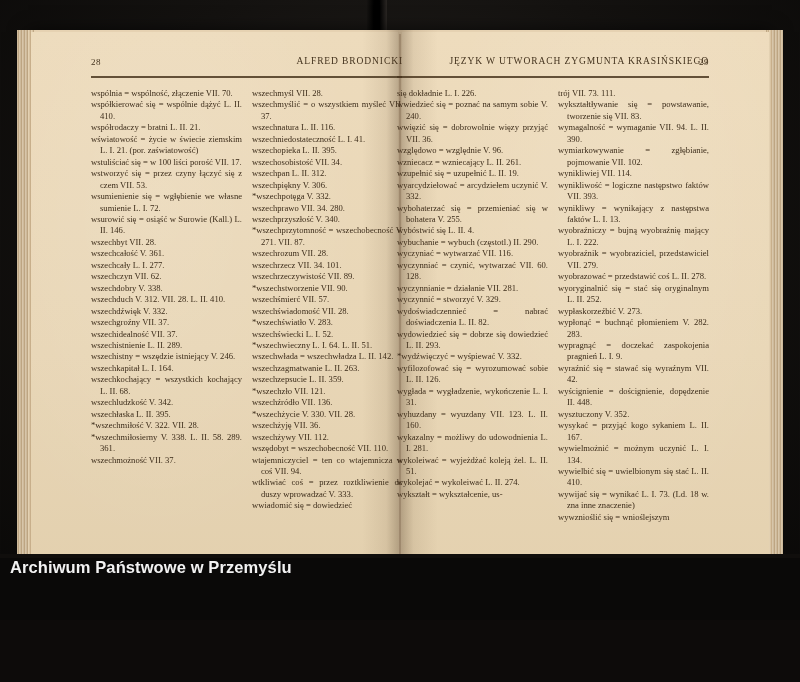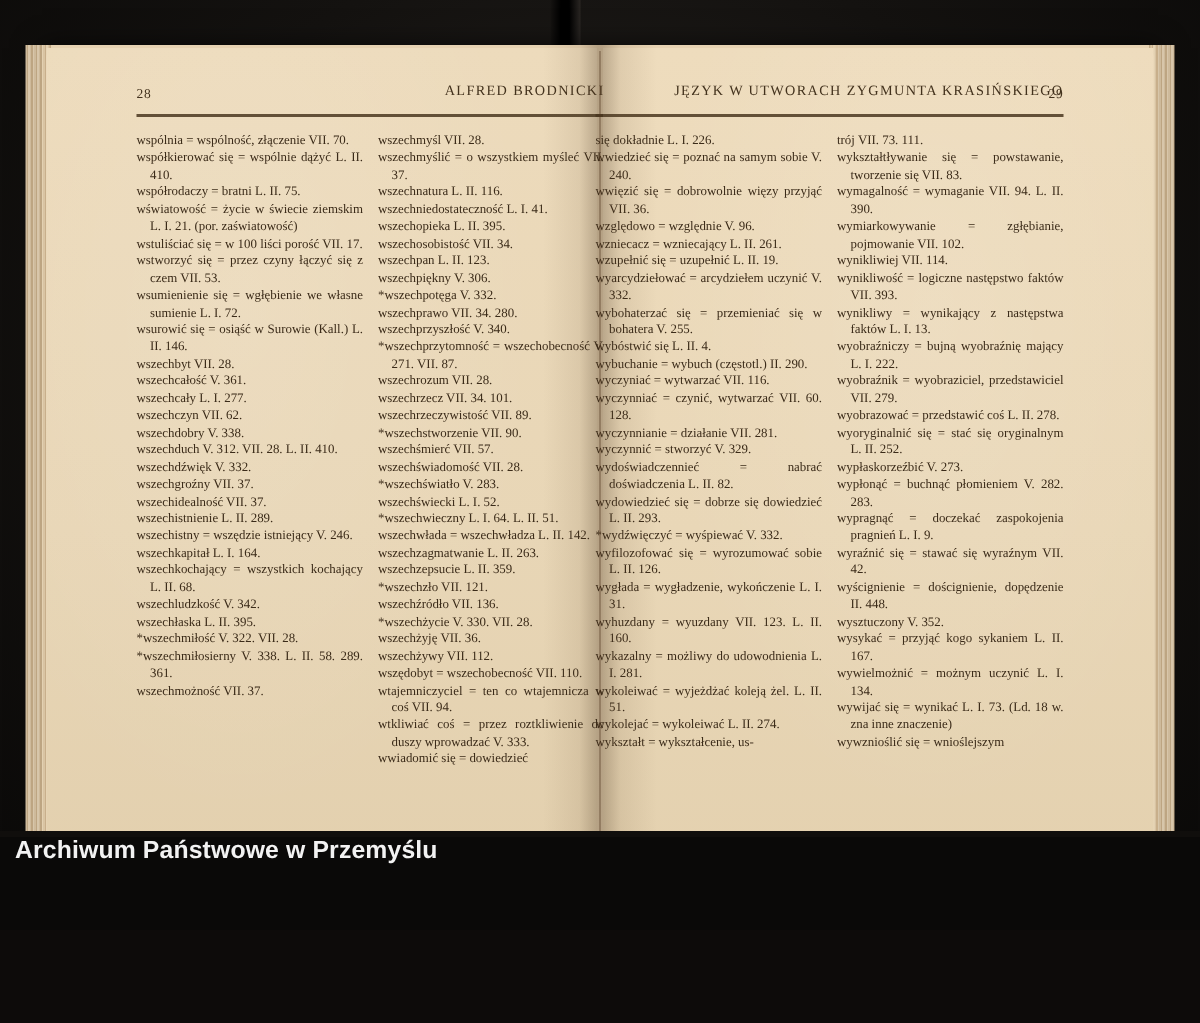"współrodaczy = bratni L. II." p.entry { text: 75 -> 21 }
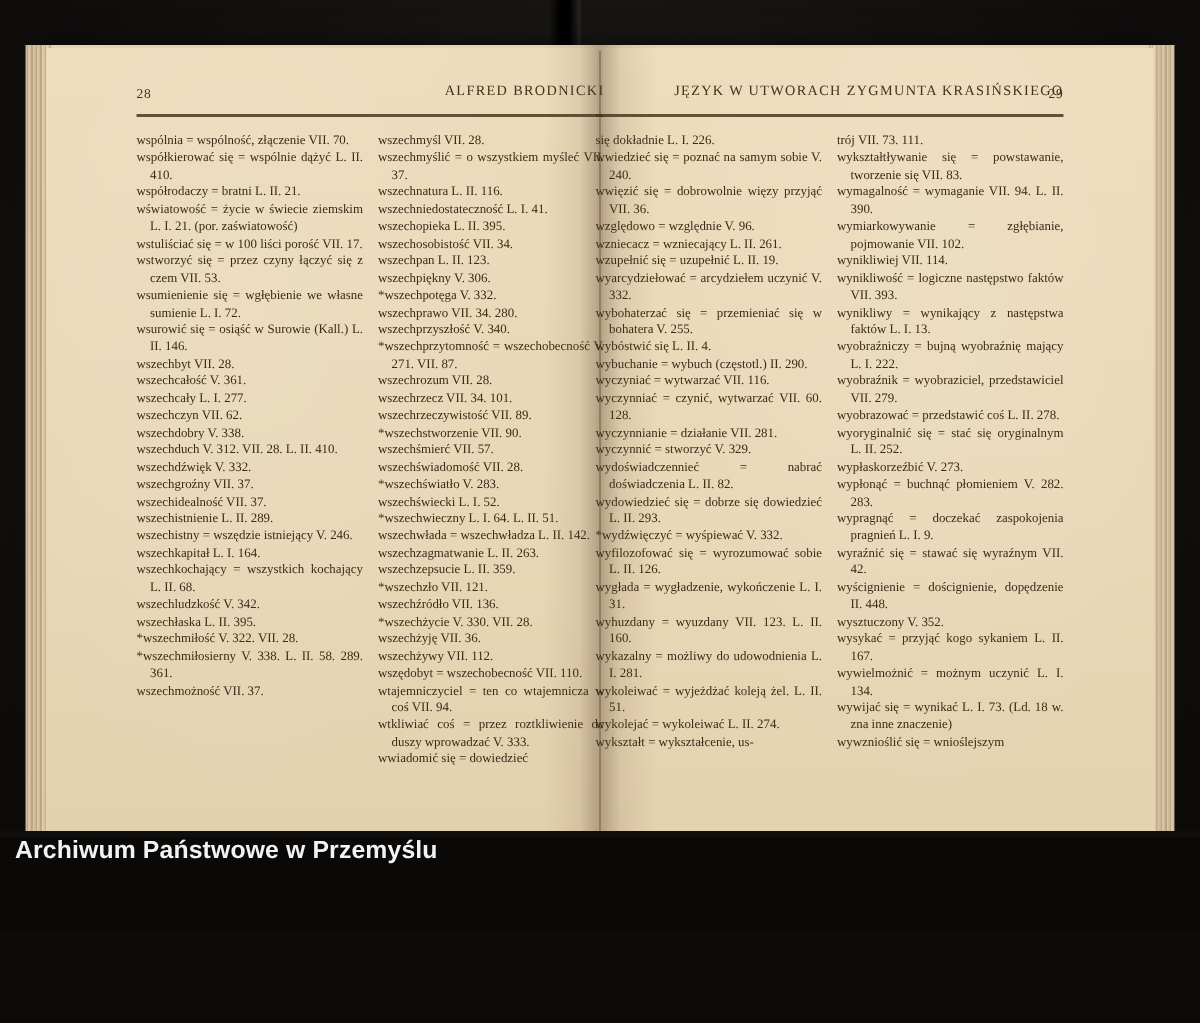"wszechpan L. II. 123." p.entry { text: 123 -> 312 }
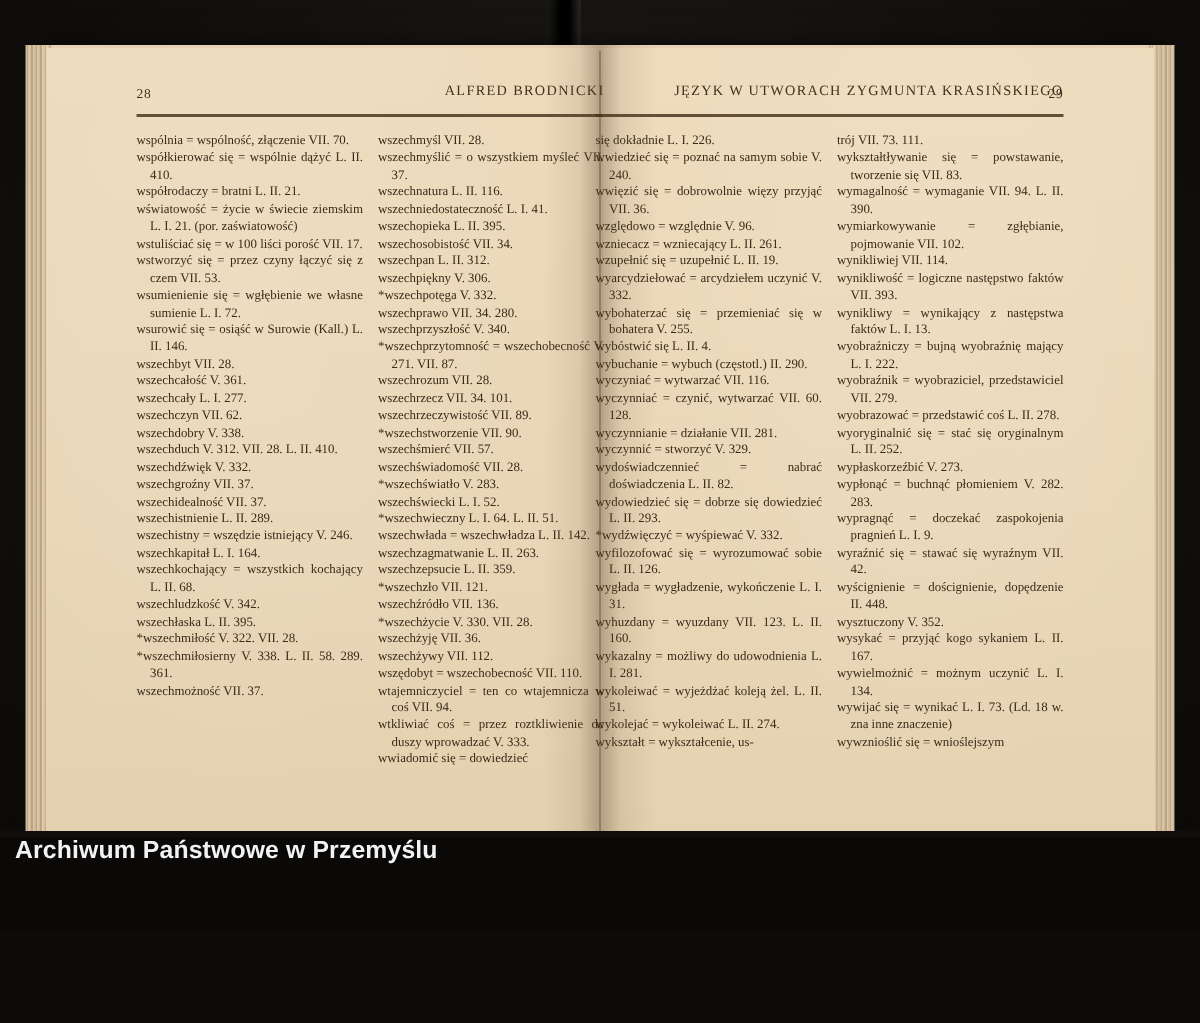"wywielbić się = uwielbionym się" p.entry { html: none -> <p>wywielbić się = uwielbionym się stać L. II. 410.</p> }
